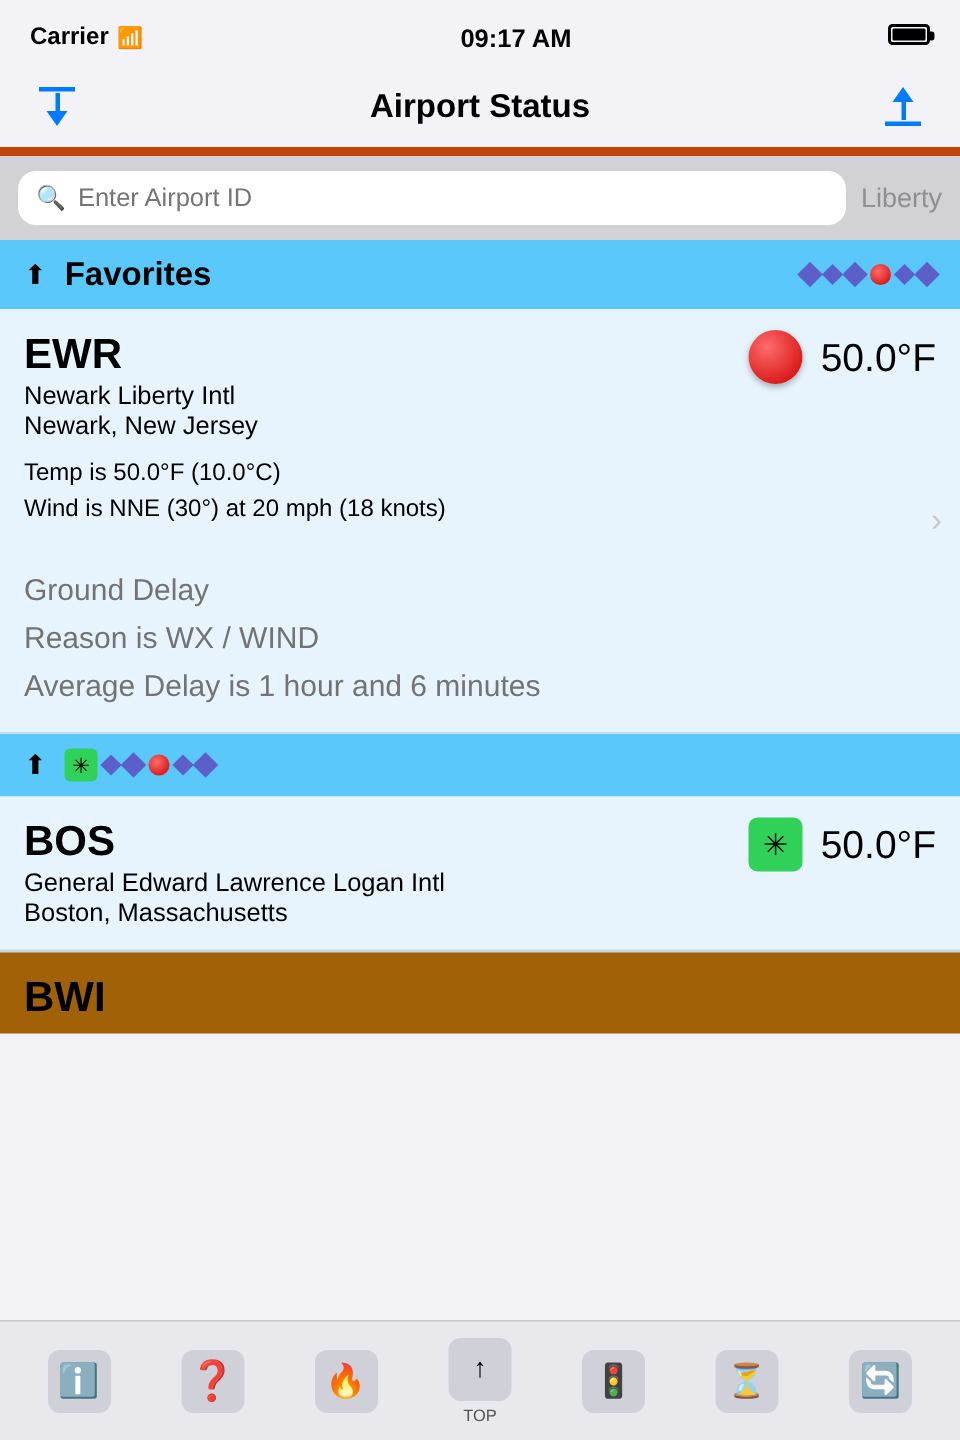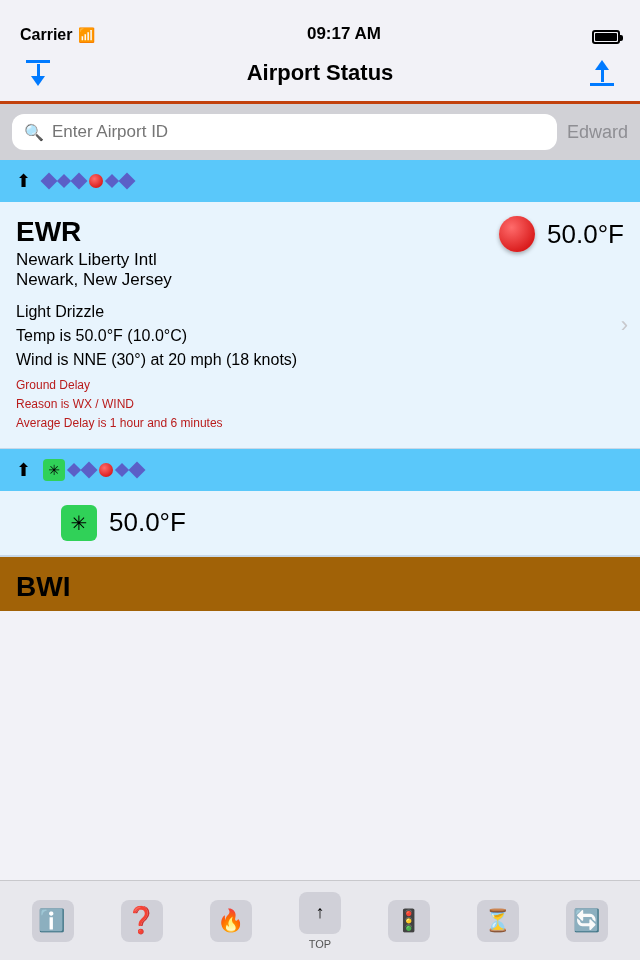"Carrier" .status-bar { align-items: flex-end -> flex-start; padding: 0 20px -> 16px 20px }
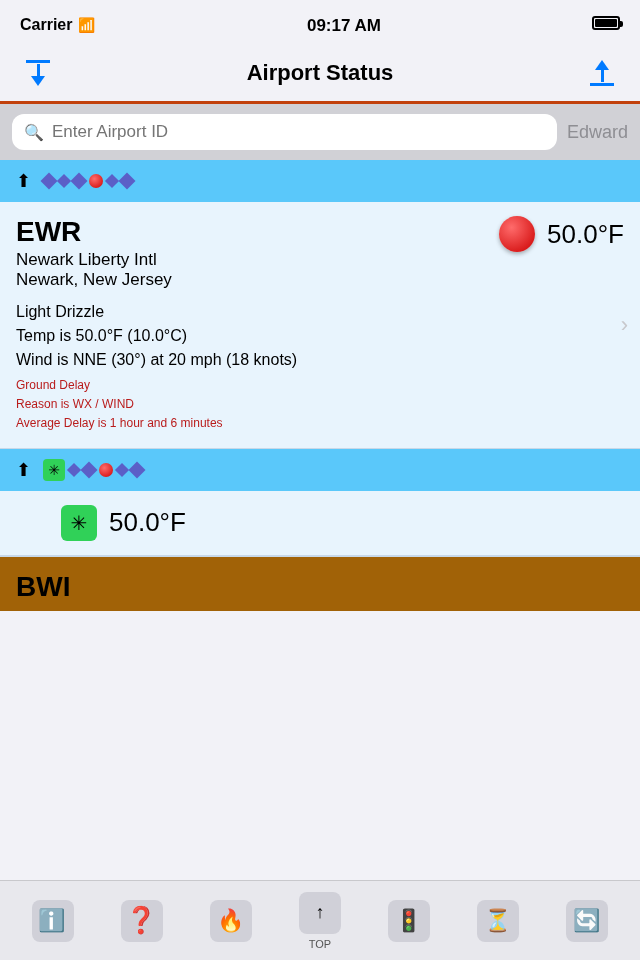"Airport Status" .nav-bar { border-bottom: 3px solid #c2410c -> 6px solid #c2410c }
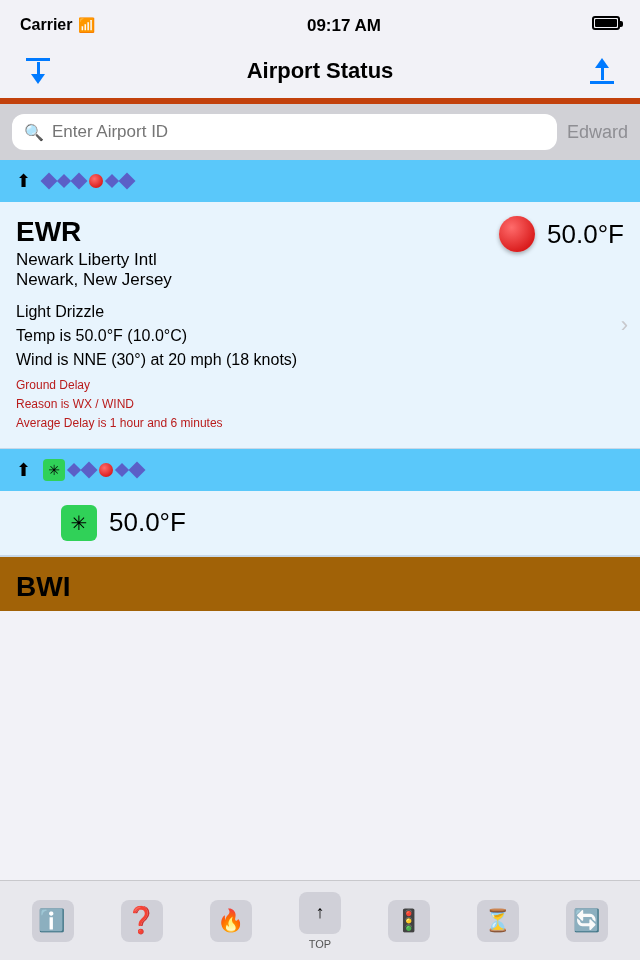"Edward" span.cancel-btn { text: Edward -> Liberty }
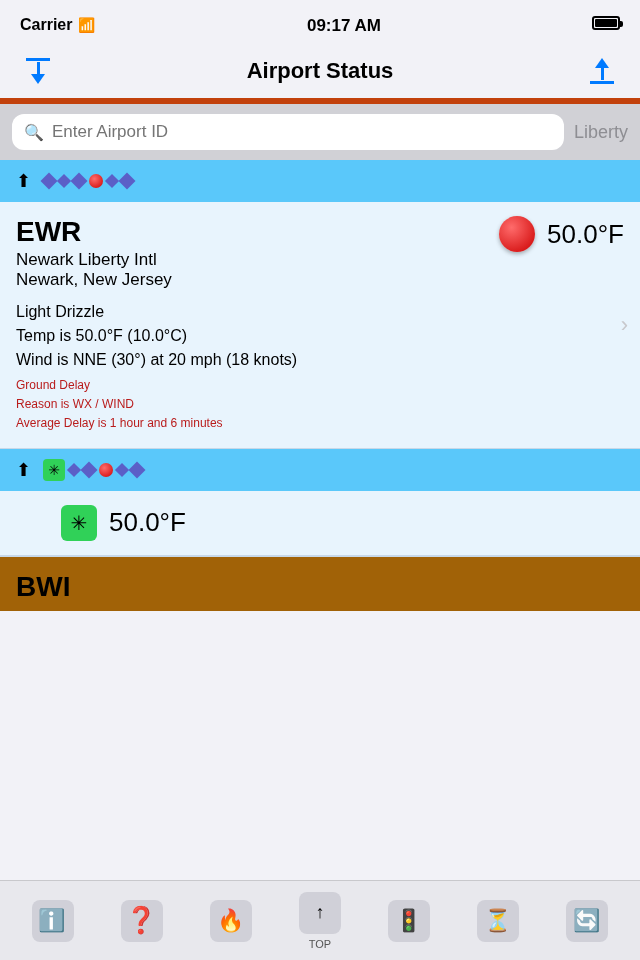"Favorites" span.section-header-title { html: none -> <span>Favorites</span> }
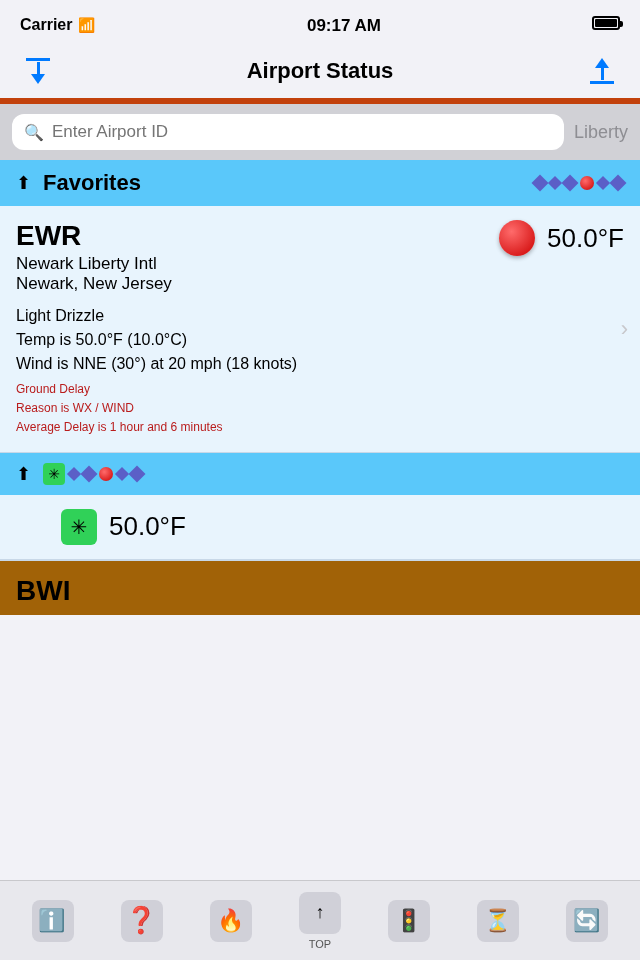"Light Drizzle" div { html: <div>Light Drizzle</div> -> none }
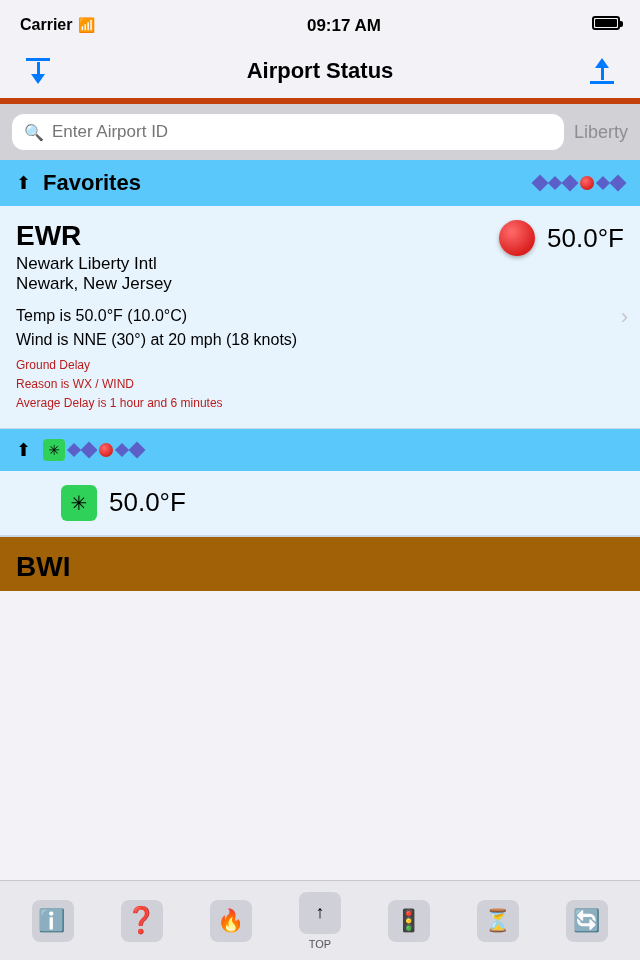"Ground Delay" .airport-delay { color: #b91c1c -> #737373; font-size: 12px -> 20px; margin-top: 4px -> 26px }
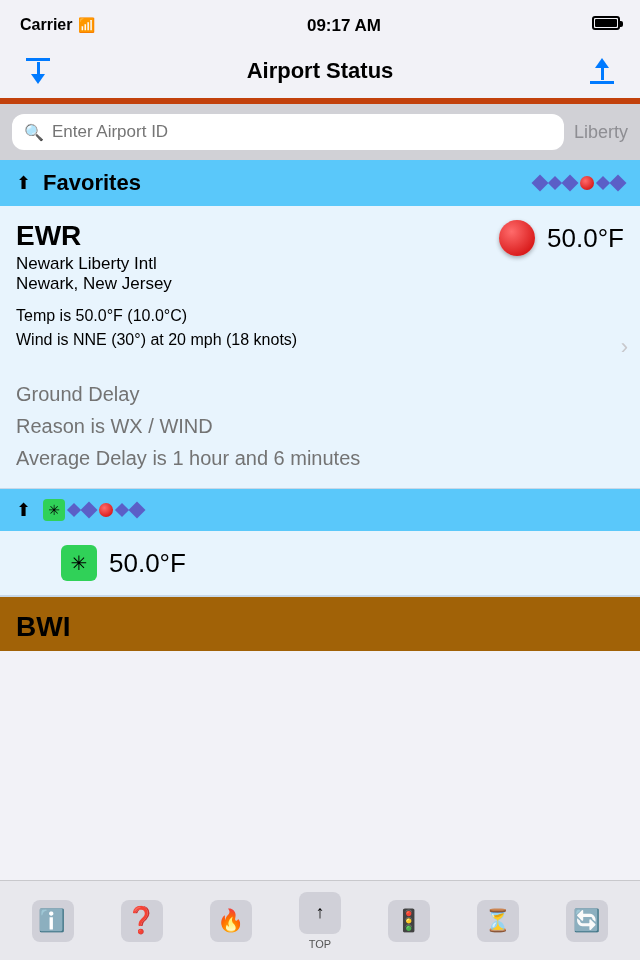"BOS" div { html: none -> <div> <div>BOS</div> <div>General Edward Lawrence Logan Intl</div> <div>Boston, Massachusetts</div> </div> }
